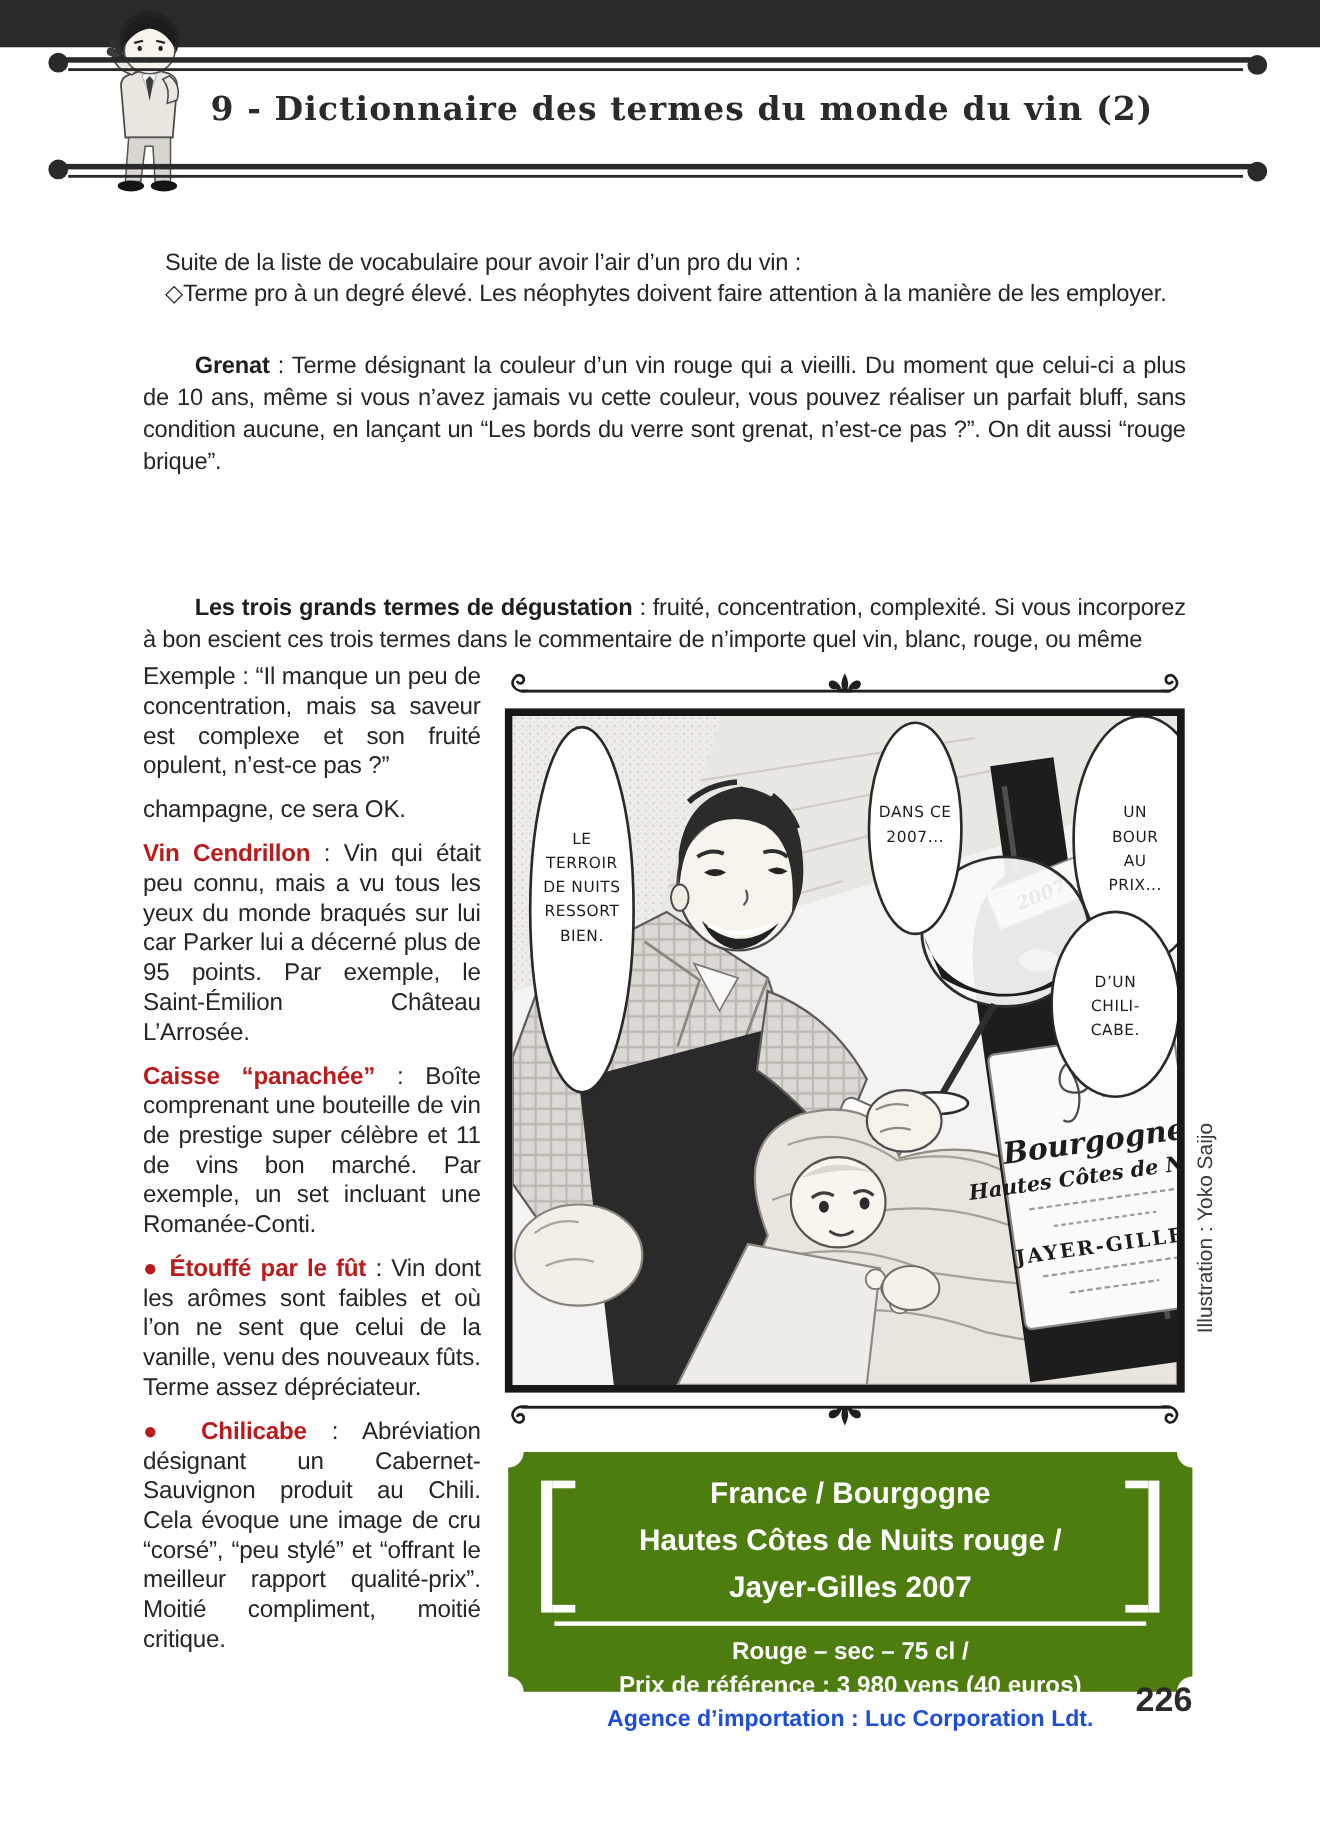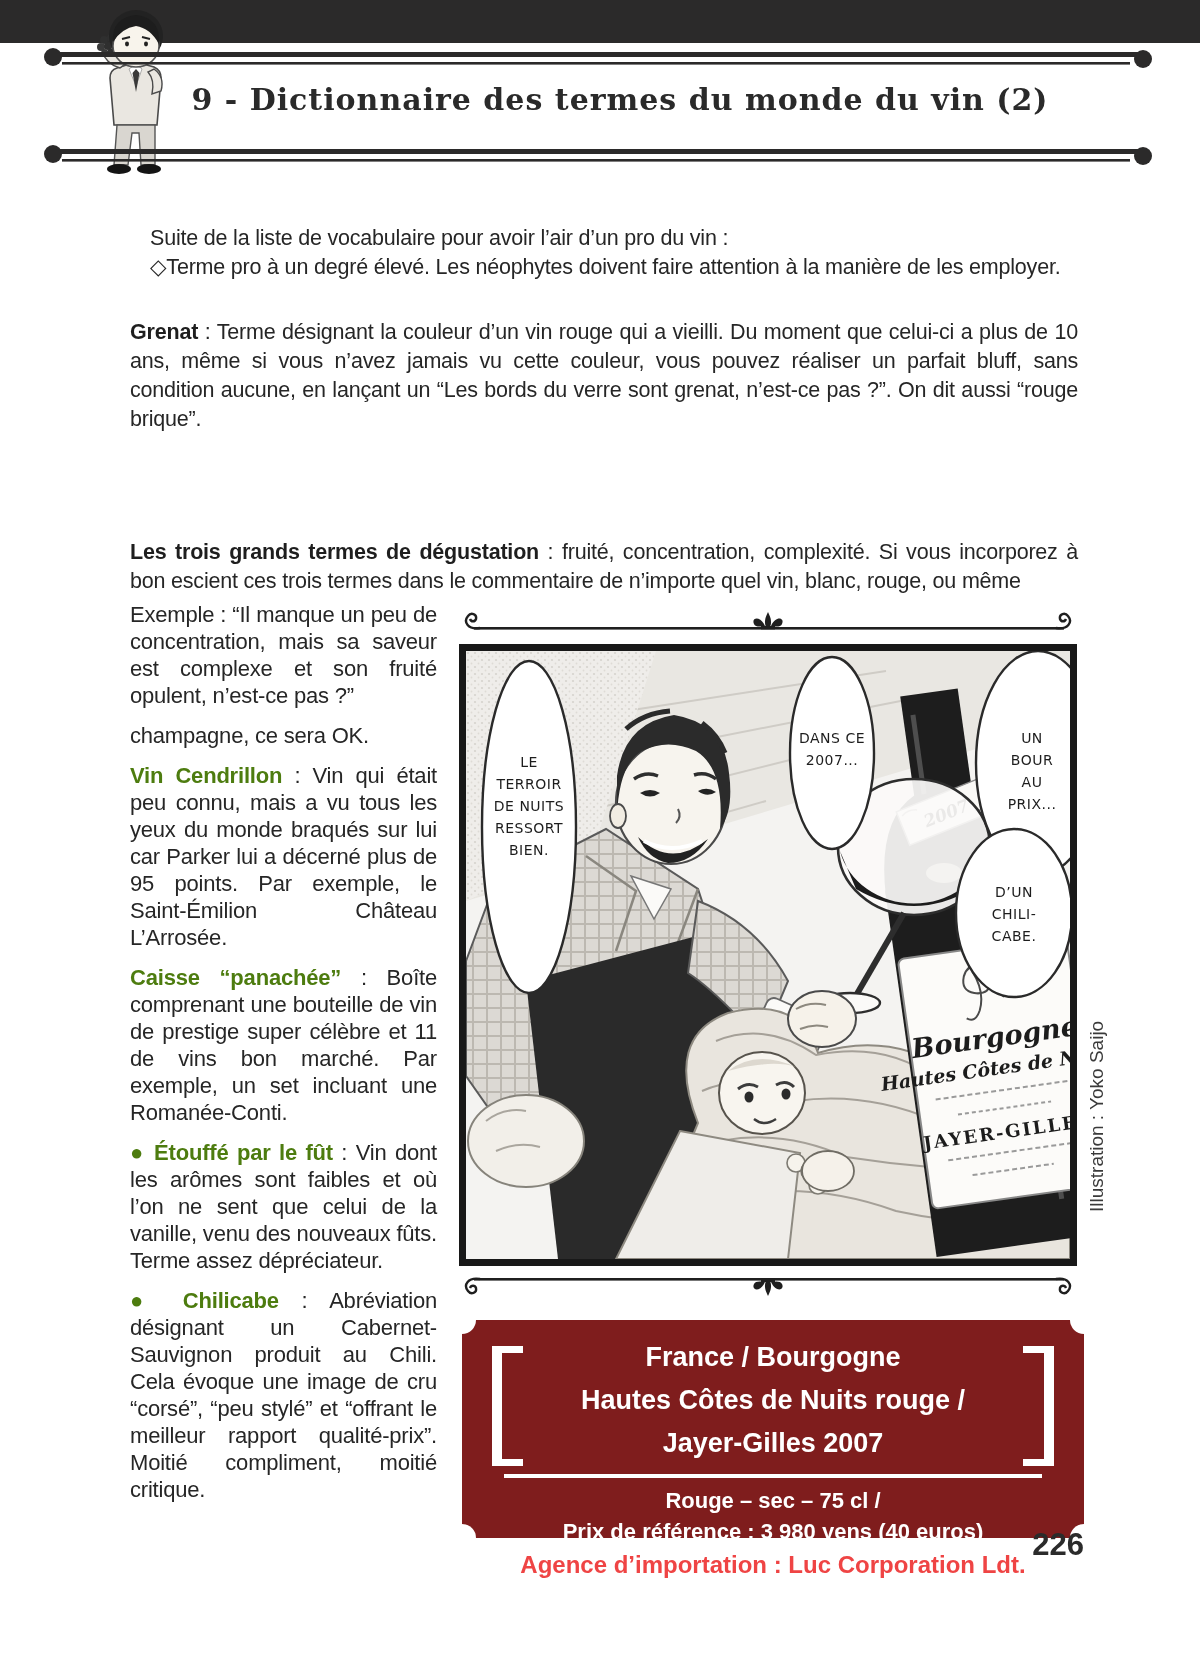"Grenat" .fw b { margin-left: none -> 47px }
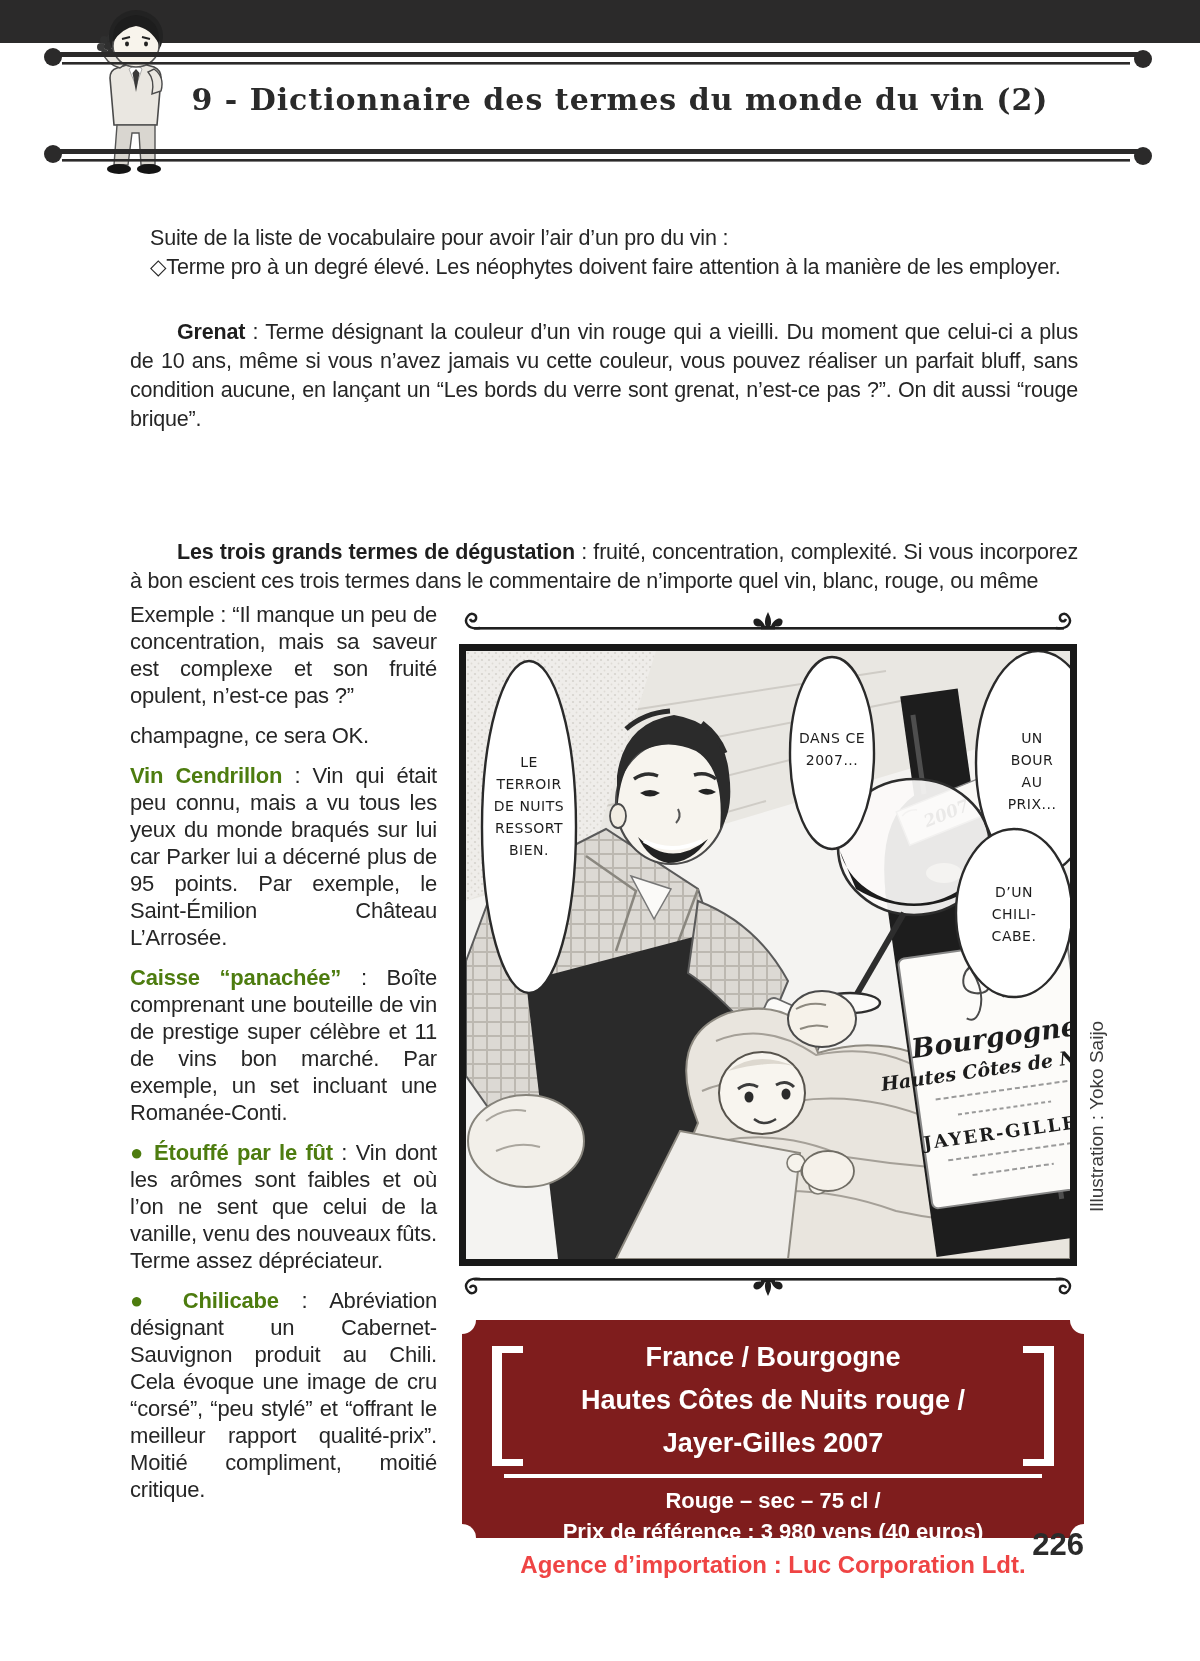"Vin Cendrillon" .leftcol b { color: #4d7c0f -> #b91c1c }
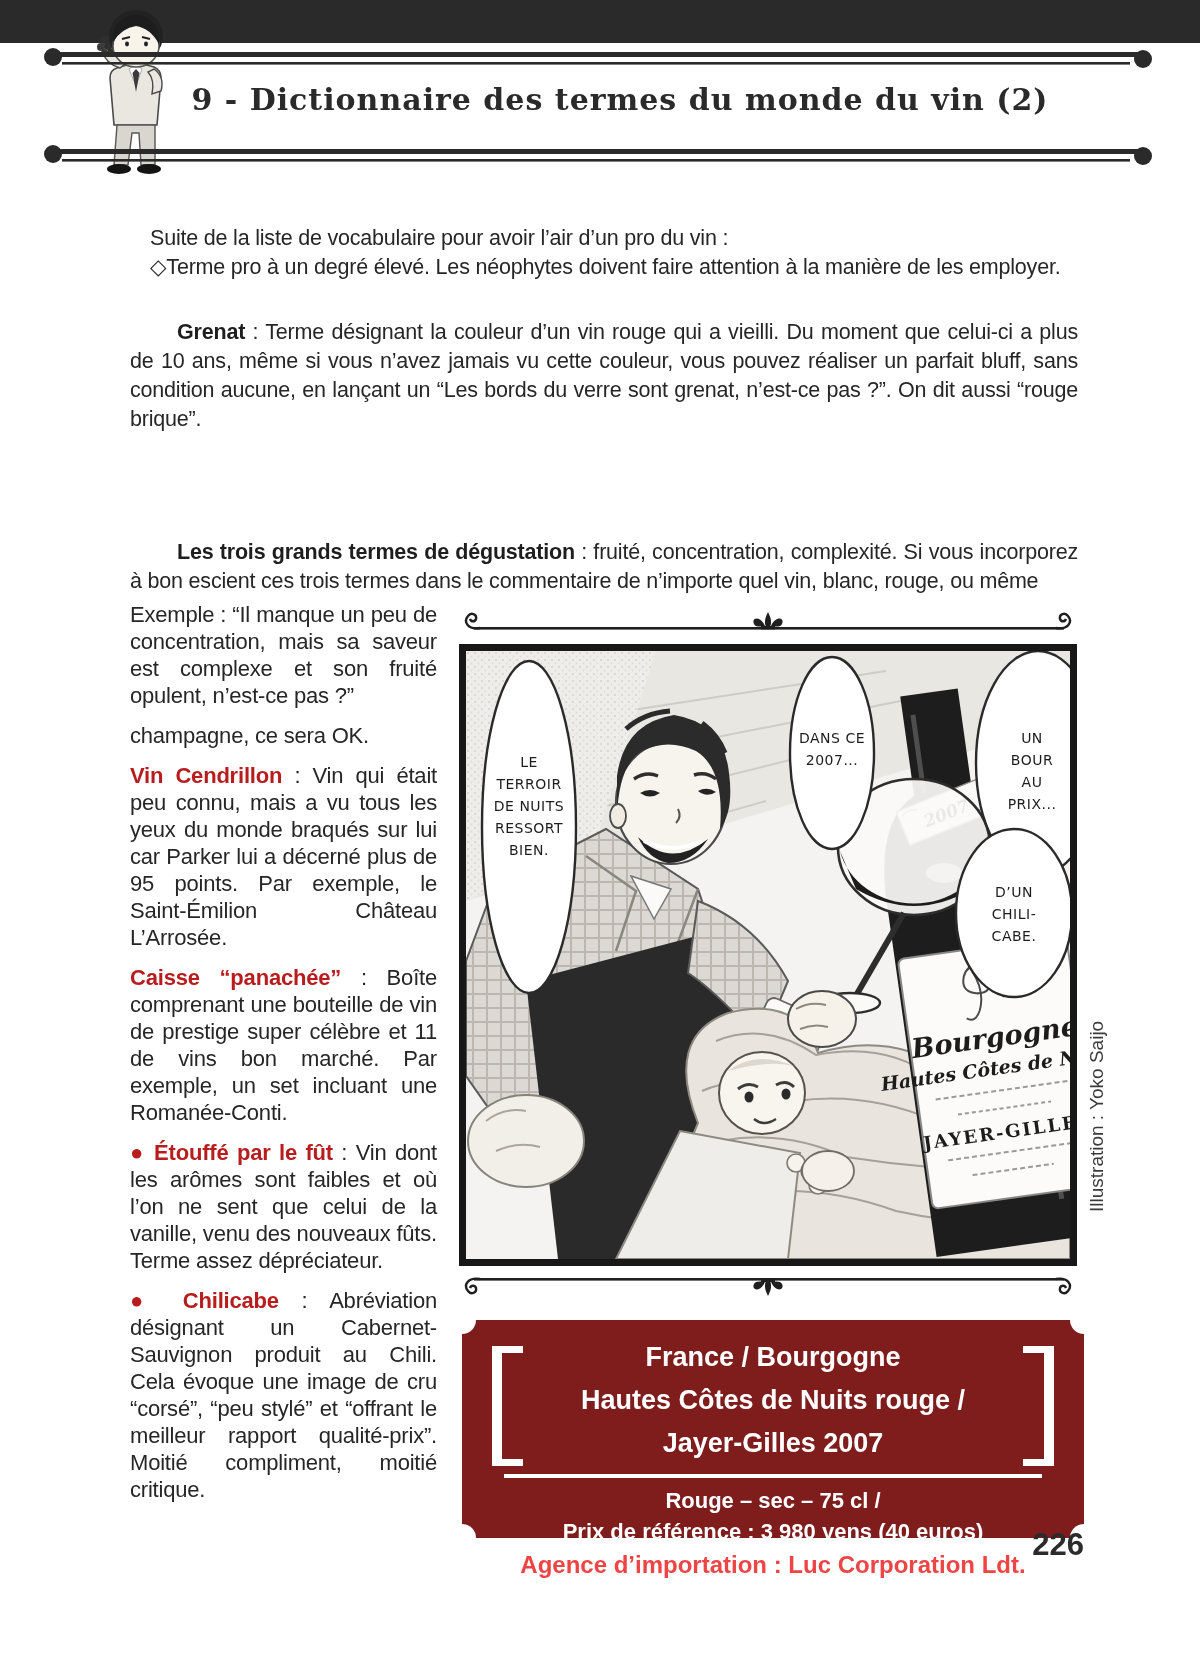"France / Bourgogne" .plaque { background: #7f1d1d -> #4d7c0f }
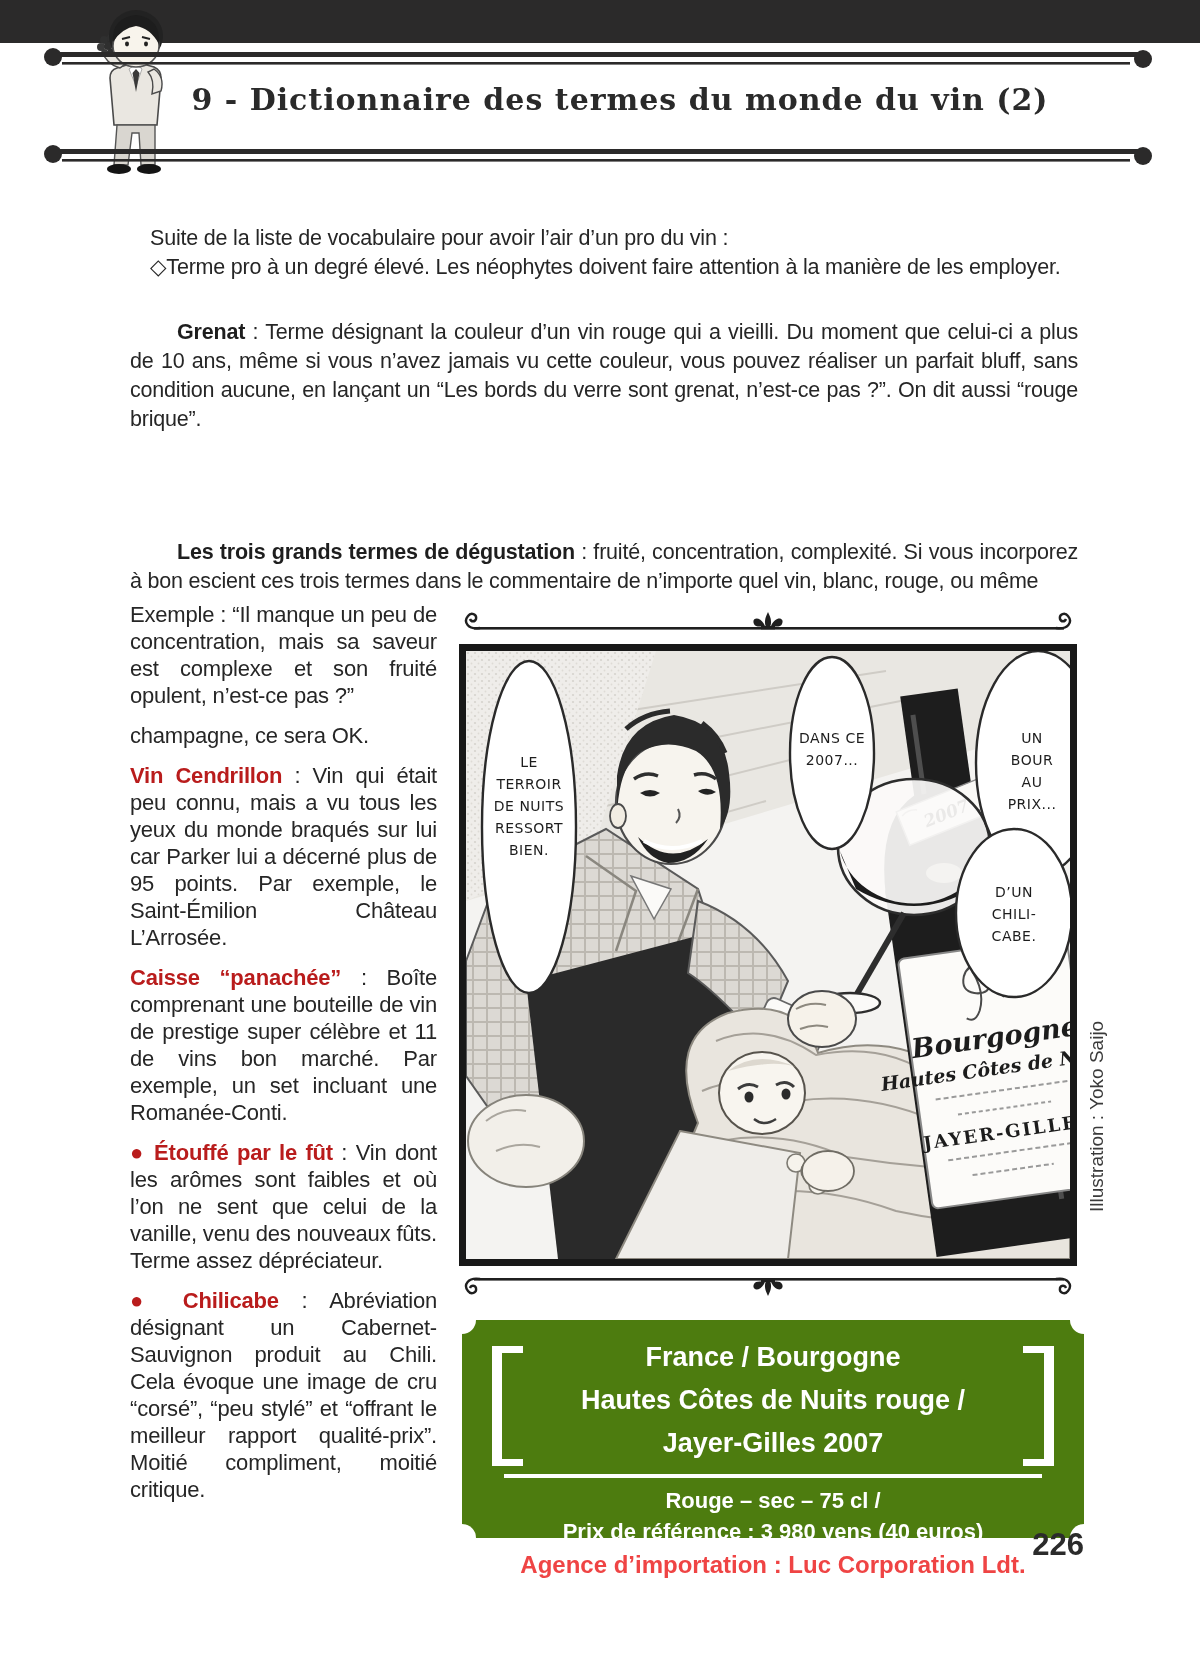"Agence d’importation : Luc Corporation" .agence { color: #ef4444 -> #1d4ed8; font-size: 24px -> 21px }
